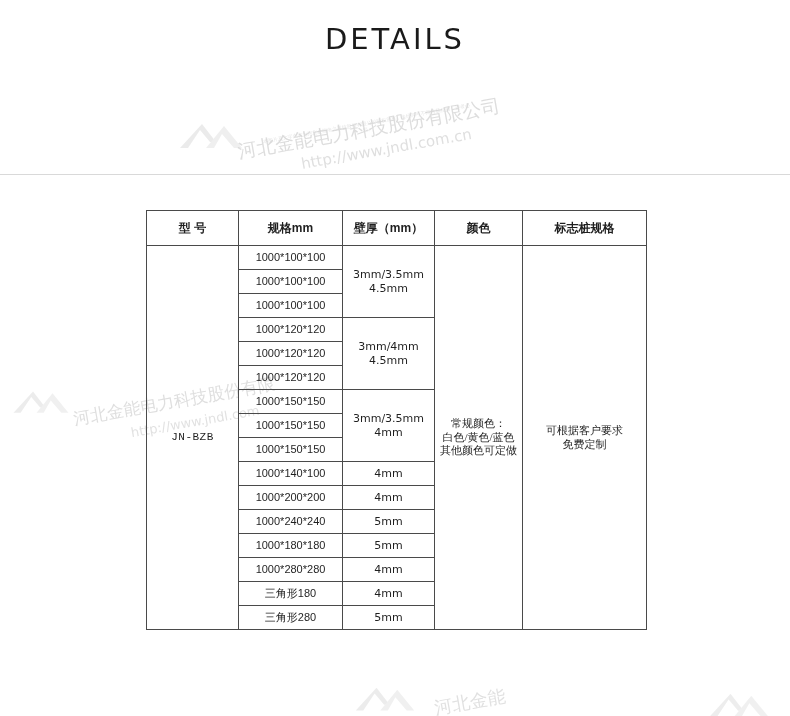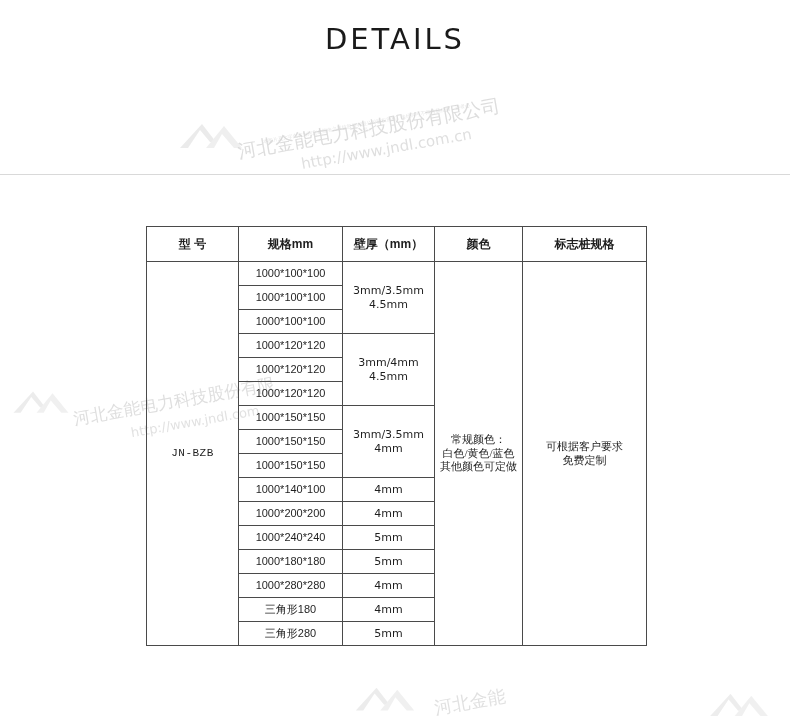"型 号" .table-wrap { top: 226px -> 210px }
